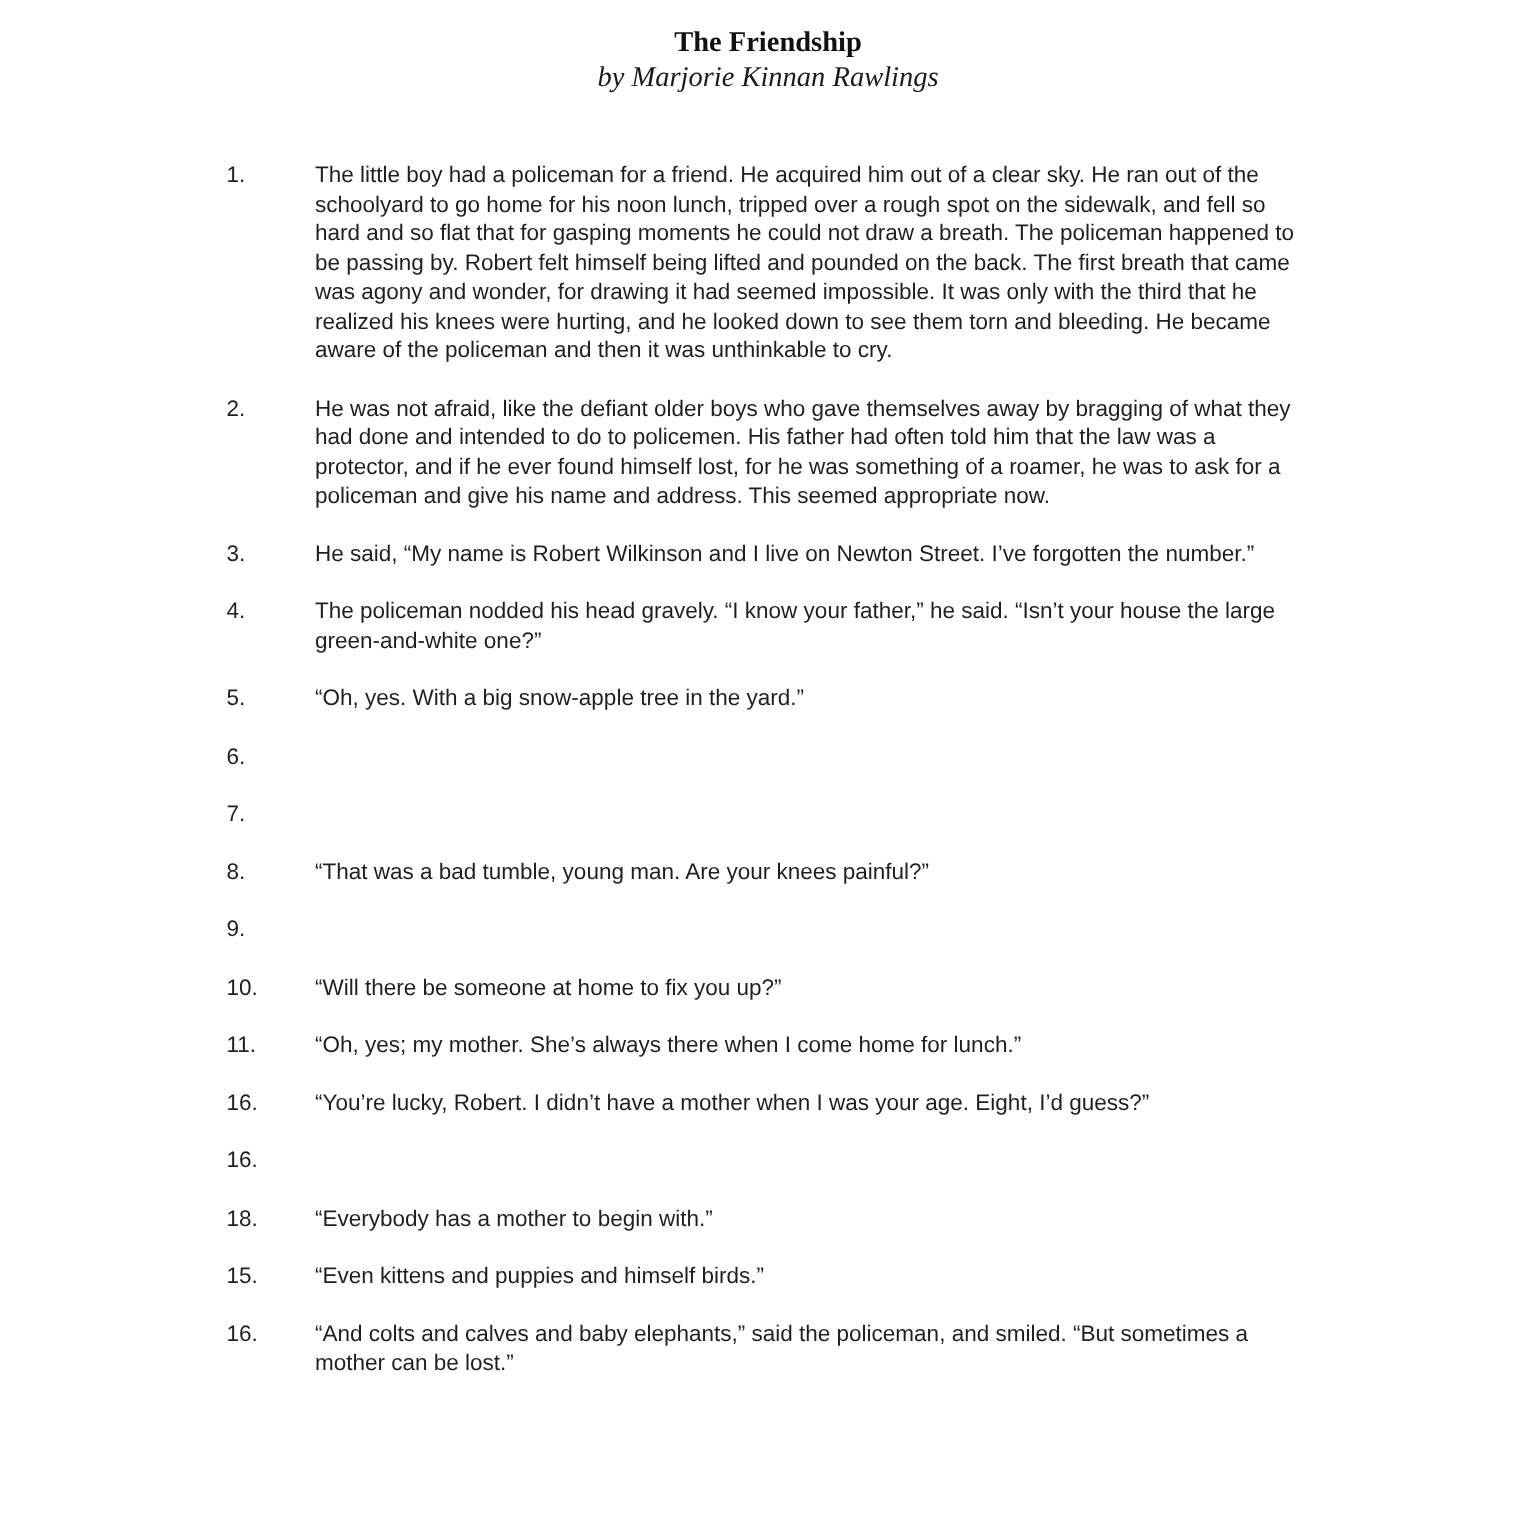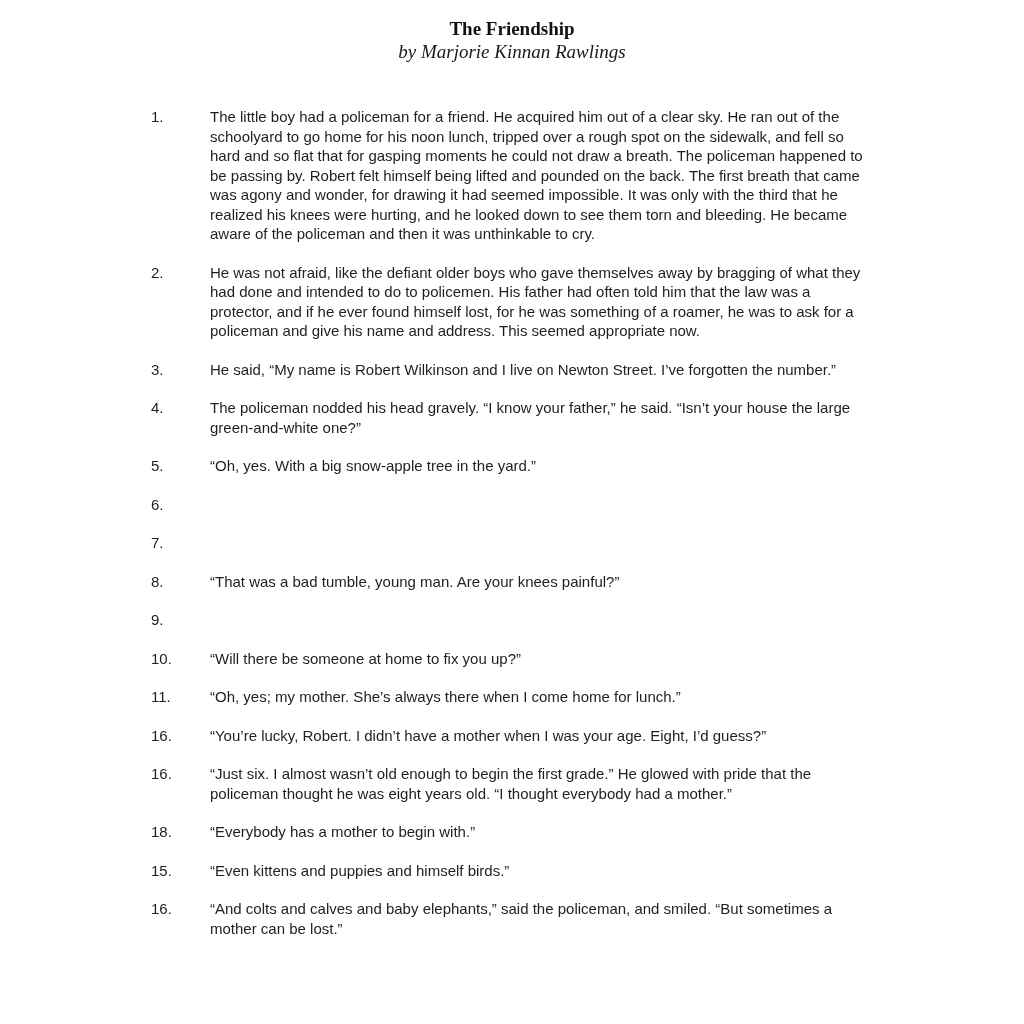"“Just six. I almost wasn’t" span.text { html: <span>“Just six. I almost wasn’t old enough to begin the first grade.” He glowed with pride that the policeman thought he was eight years old. “I thought everybody had a mother.”</span> -> none }
